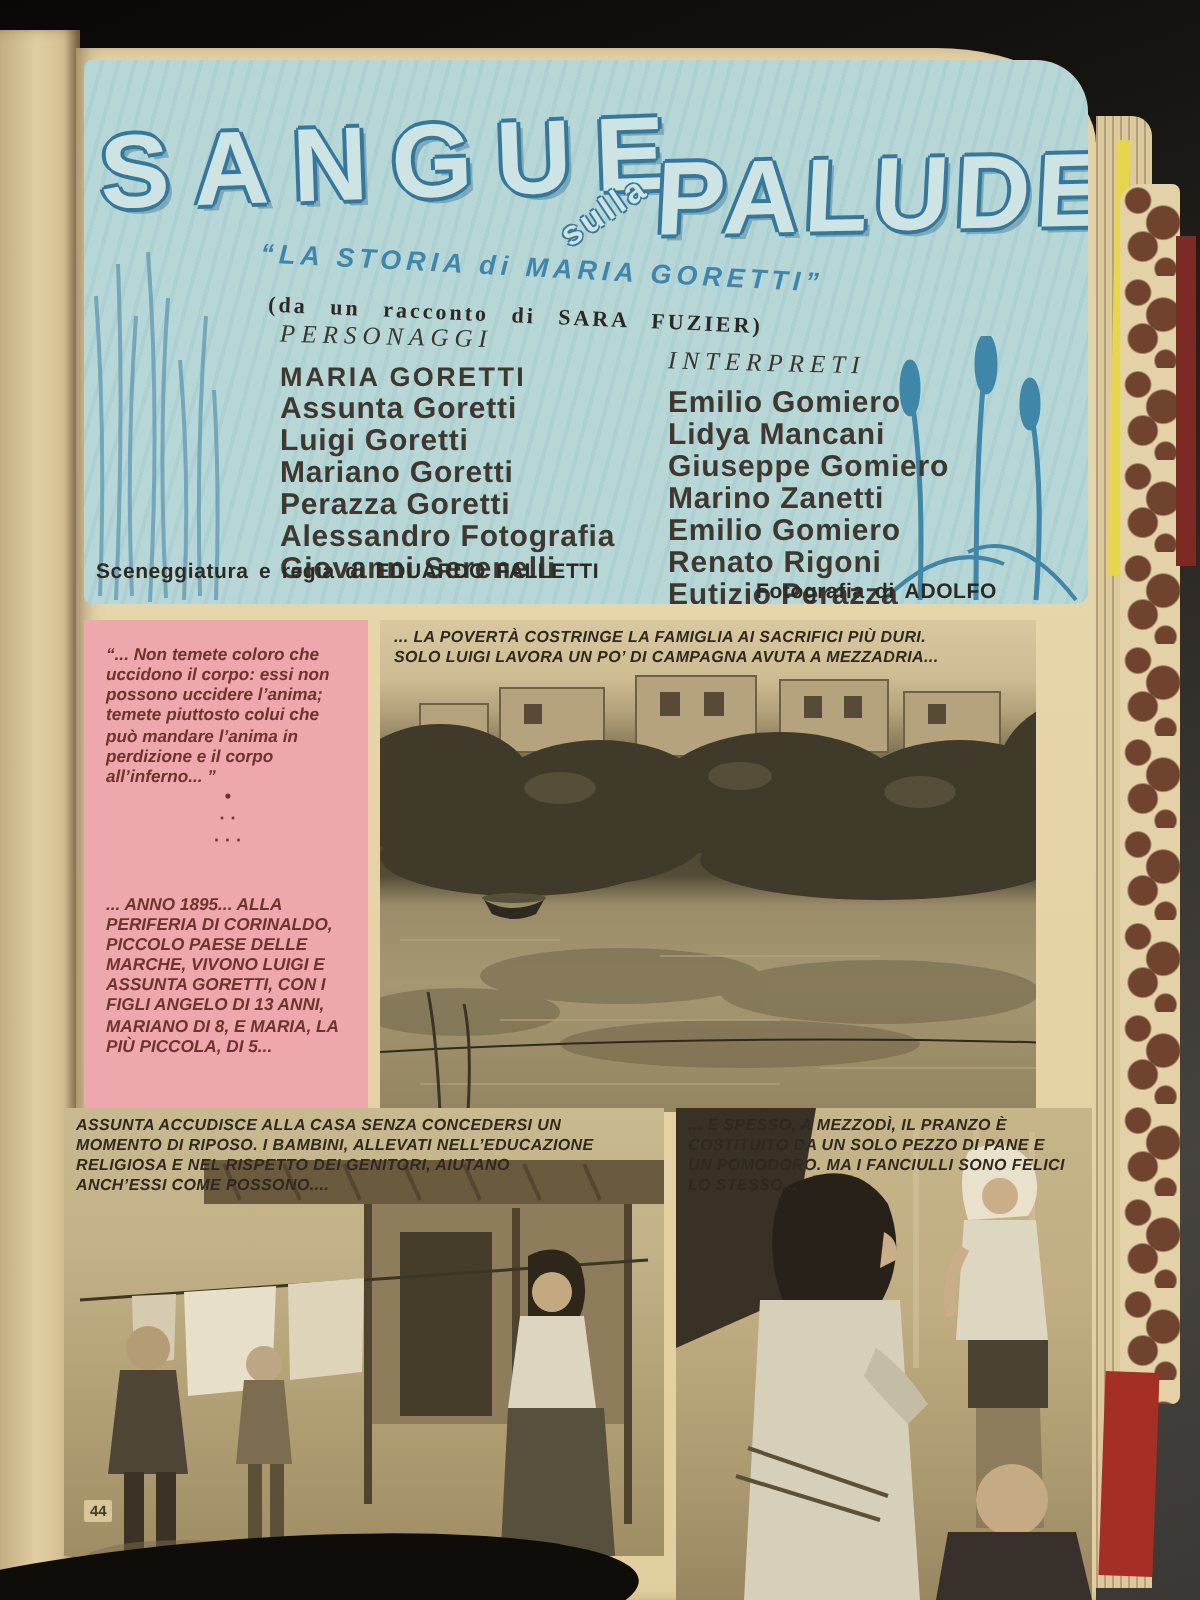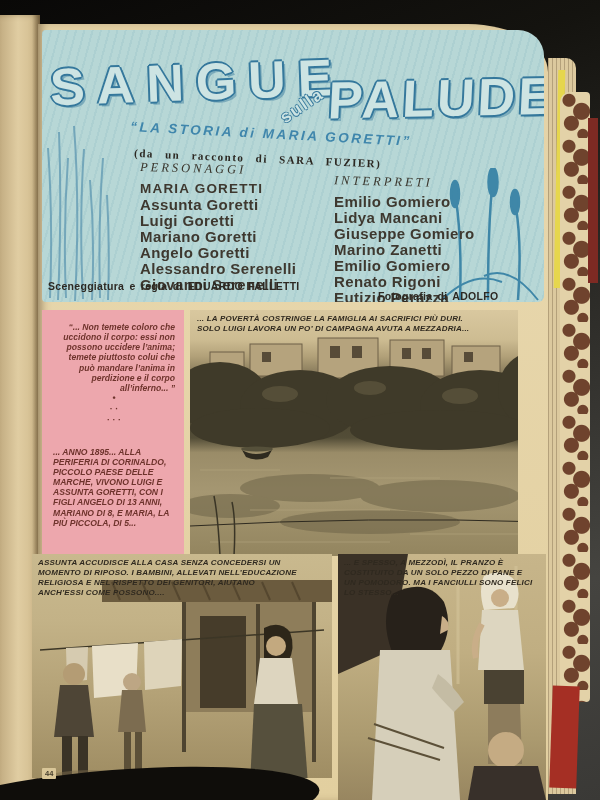"Angelo Goretti" div.cast-name { text: Angelo -> Perazza }
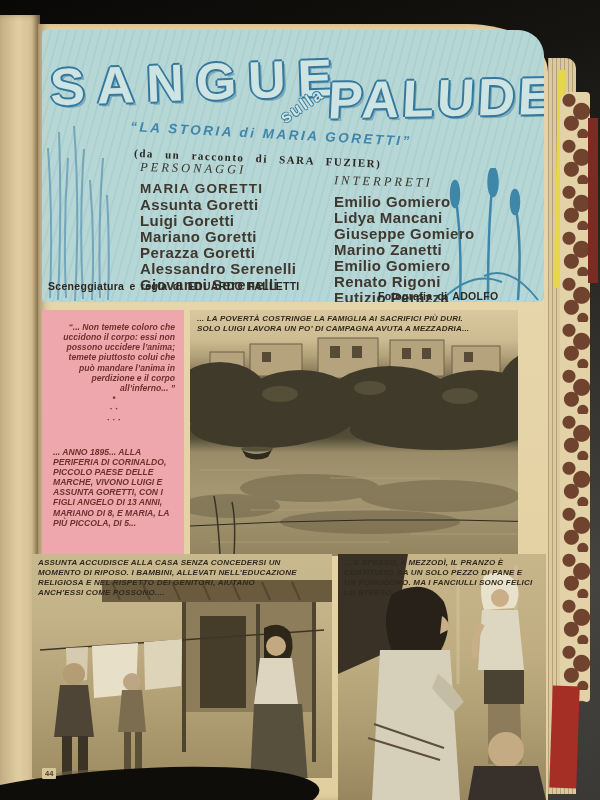"Alessandro Serenelli" div.cast-name { text: Serenelli -> Fotografia }
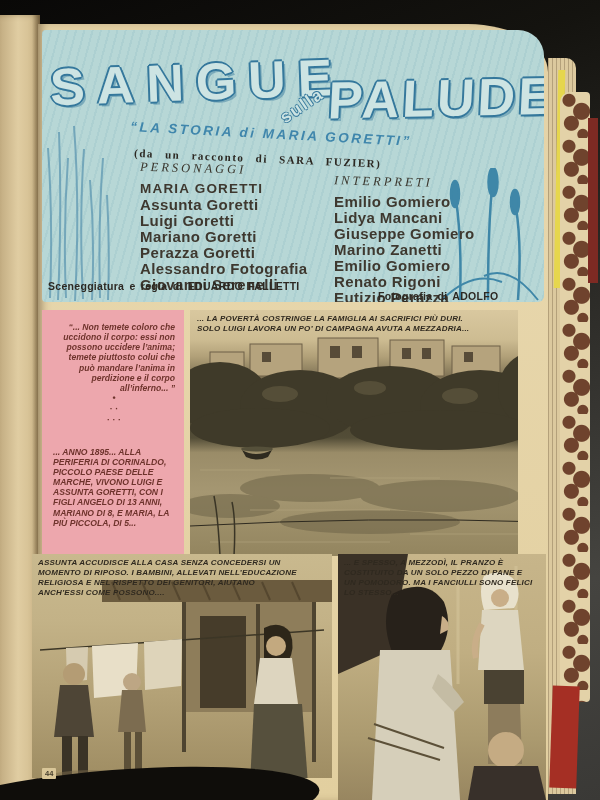"“... Non temete coloro che" .pinkbox .quote { text-align: right -> none }
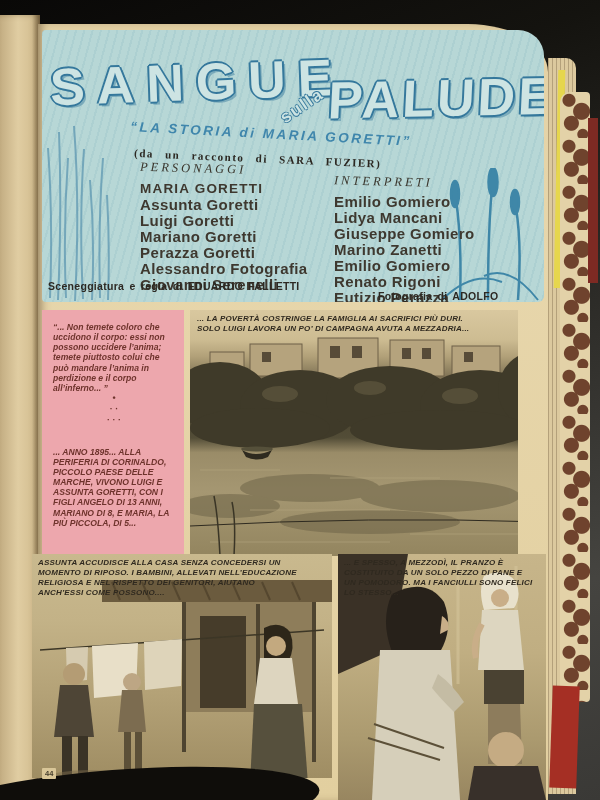"44" .page-number { top: 744px -> 726px }
